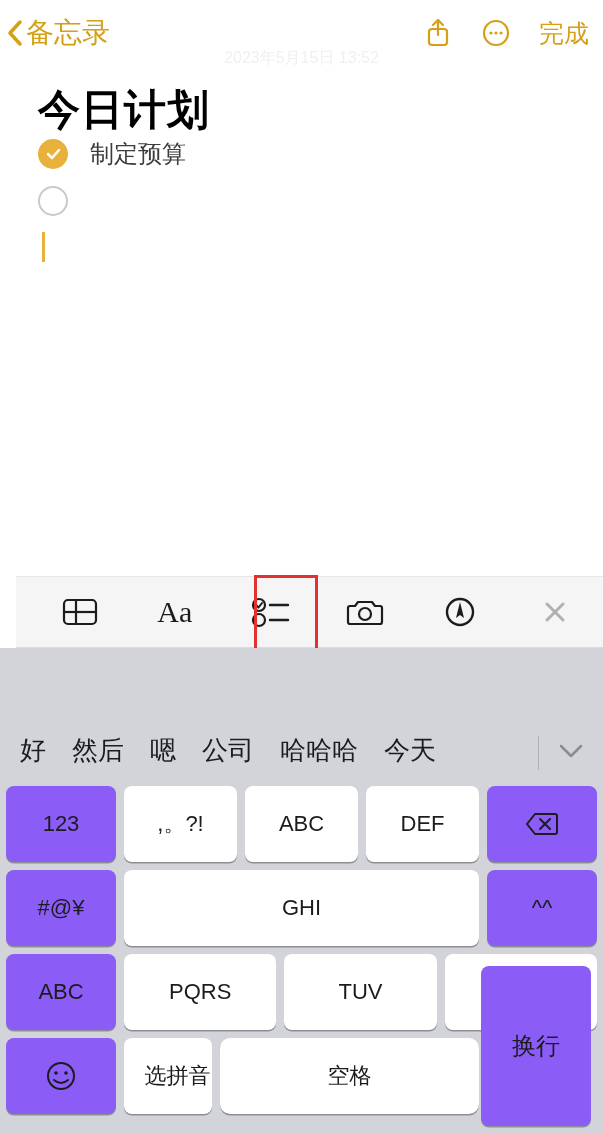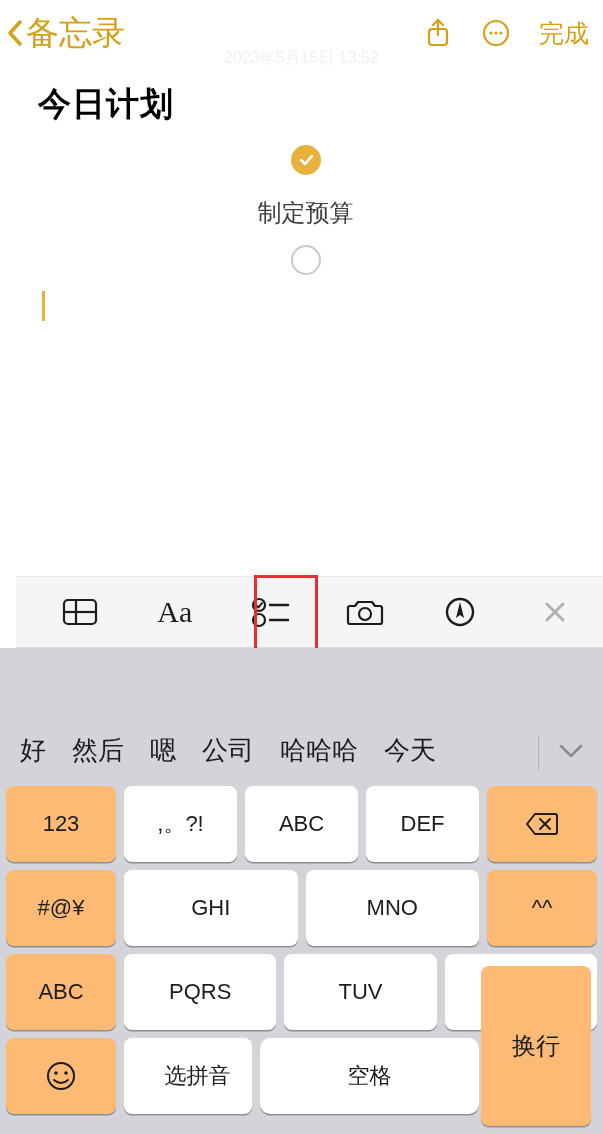"备忘录" .nav-left { font-size: 33px -> 28px }
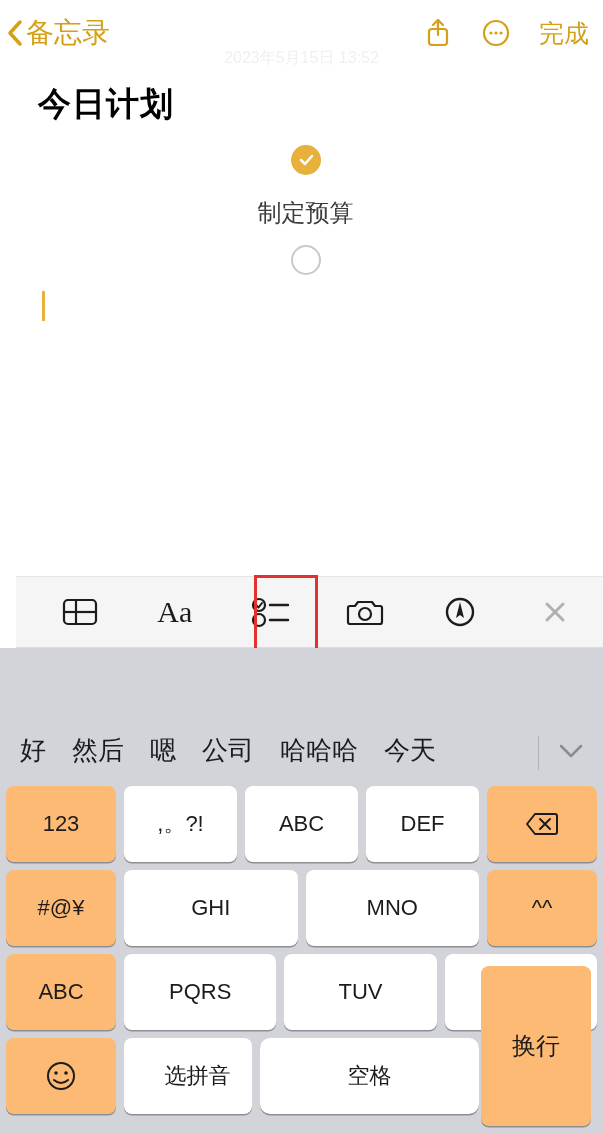"今日计划" .title { font-size: 33px -> 42px; margin-bottom: 18px -> 0 }
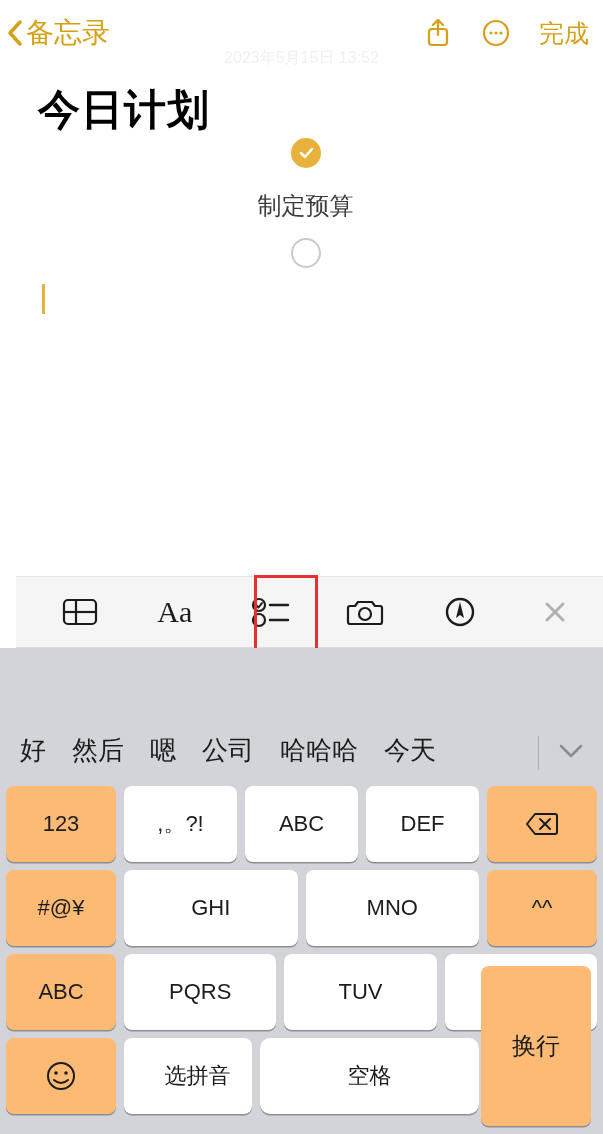"制定预算" .check-row { flex-direction: column -> none }
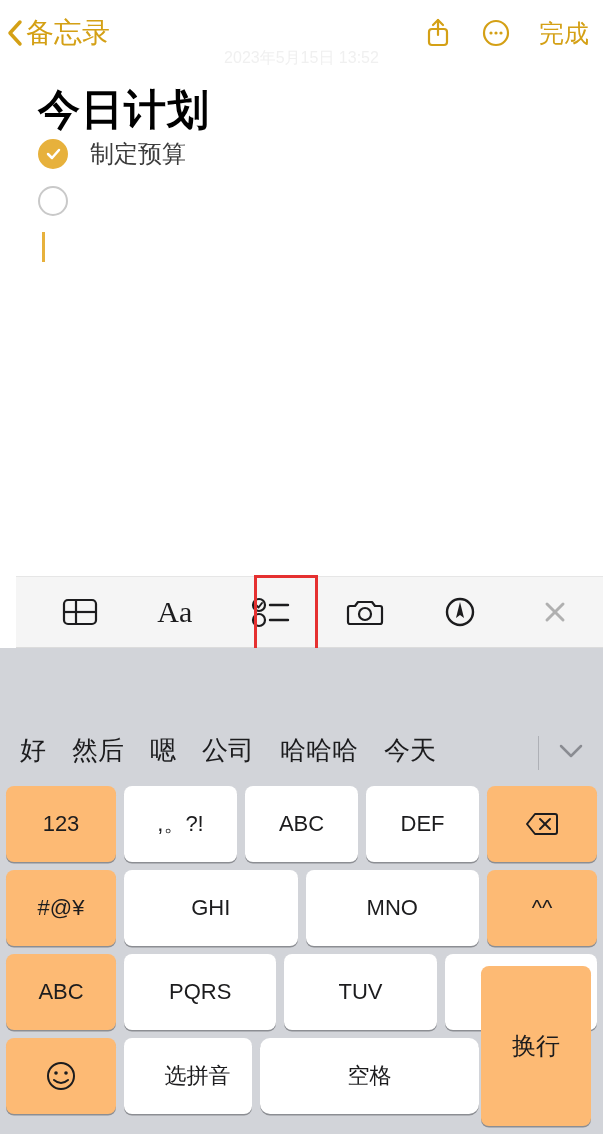"123" .key.gray { background: #fdba74 -> #8b5cf6 }
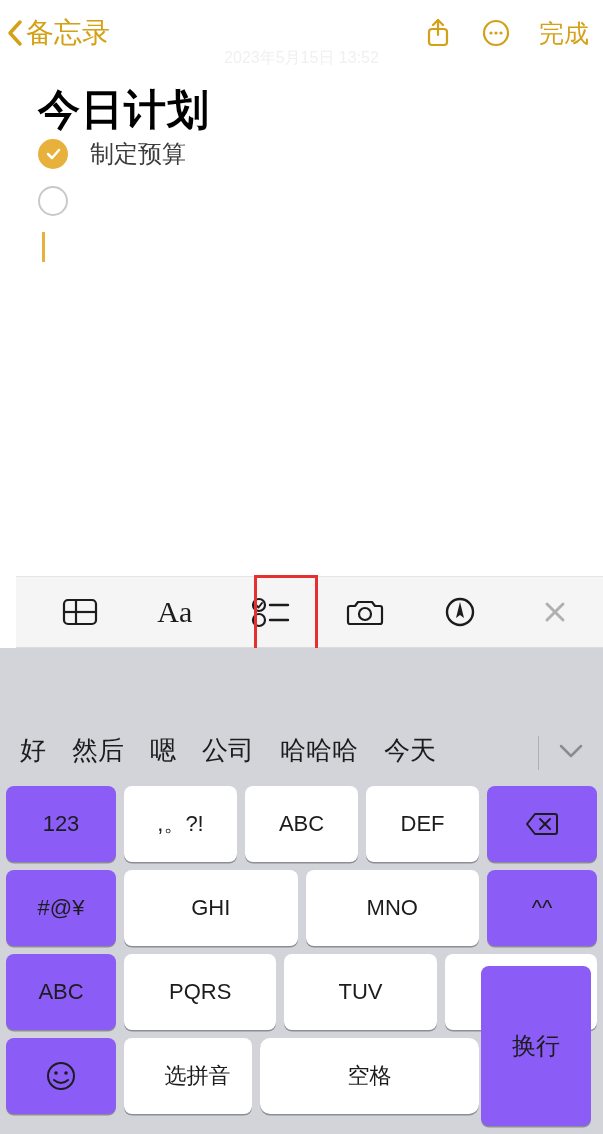"MNO" div.key { html: <div>MNO</div> -> none }
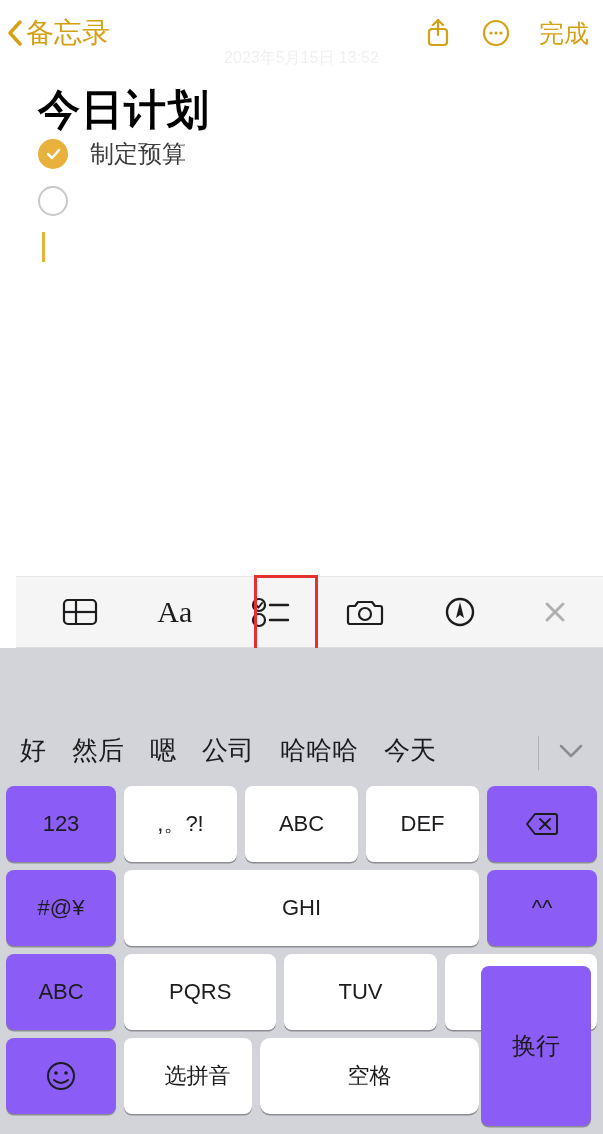"选拼音" div.key { width: 128px -> 88px }
